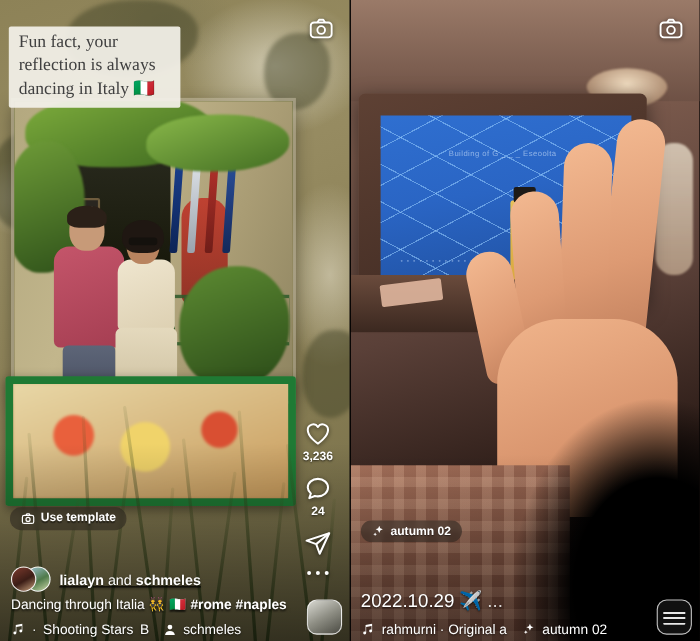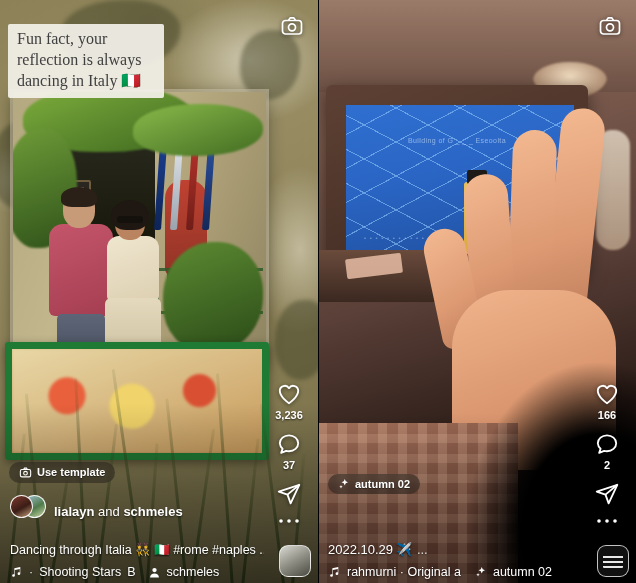"166" div.rail { html: <div> <div> <svg> <path></path> </svg> <span>166</span> </div> <div> <svg> <path></path> </svg> <span>2</span> </div> <div> <svg> <path></path> <path></path> </svg> </div> <div> <svg> <circle></circle> <circle></circle> <circle></circle> </svg> </div> </div> -> none }
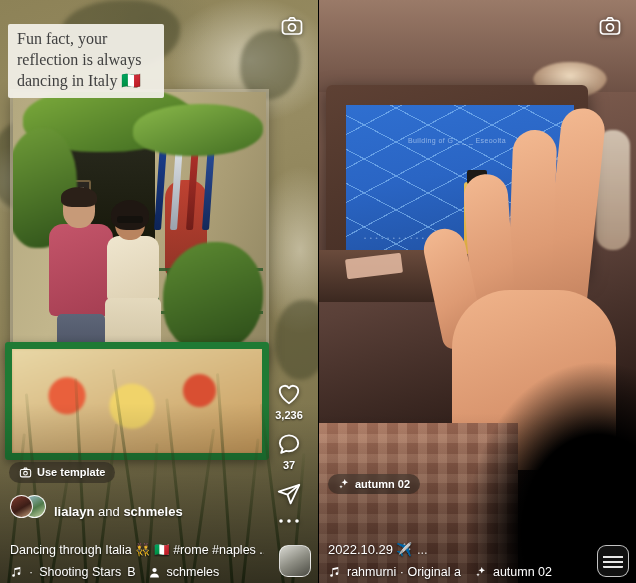"37" span.rail-count { text: 37 -> 24 }
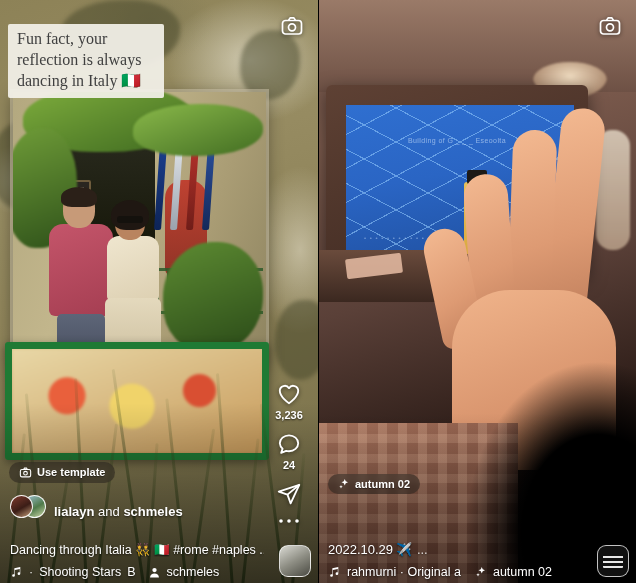"lialayn and schmeles" .row { align-items: flex-end -> center; margin-bottom: 23px -> 3px; text-decoration: none -> underline }
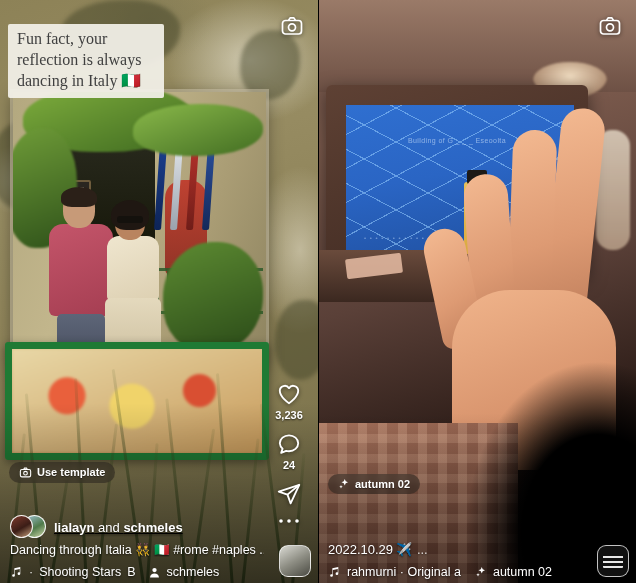"#rome #naples" .caption b { font-weight: 400 -> 700 }
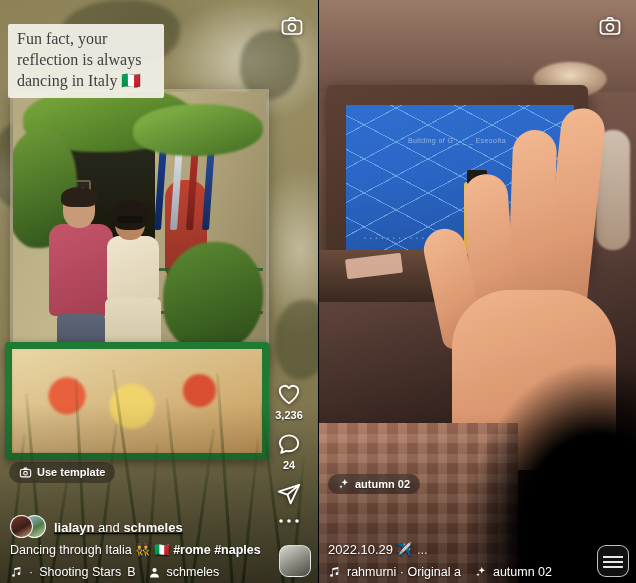"2022.10.29 ✈️ ..." .date { font-size: 13px -> 17px }
